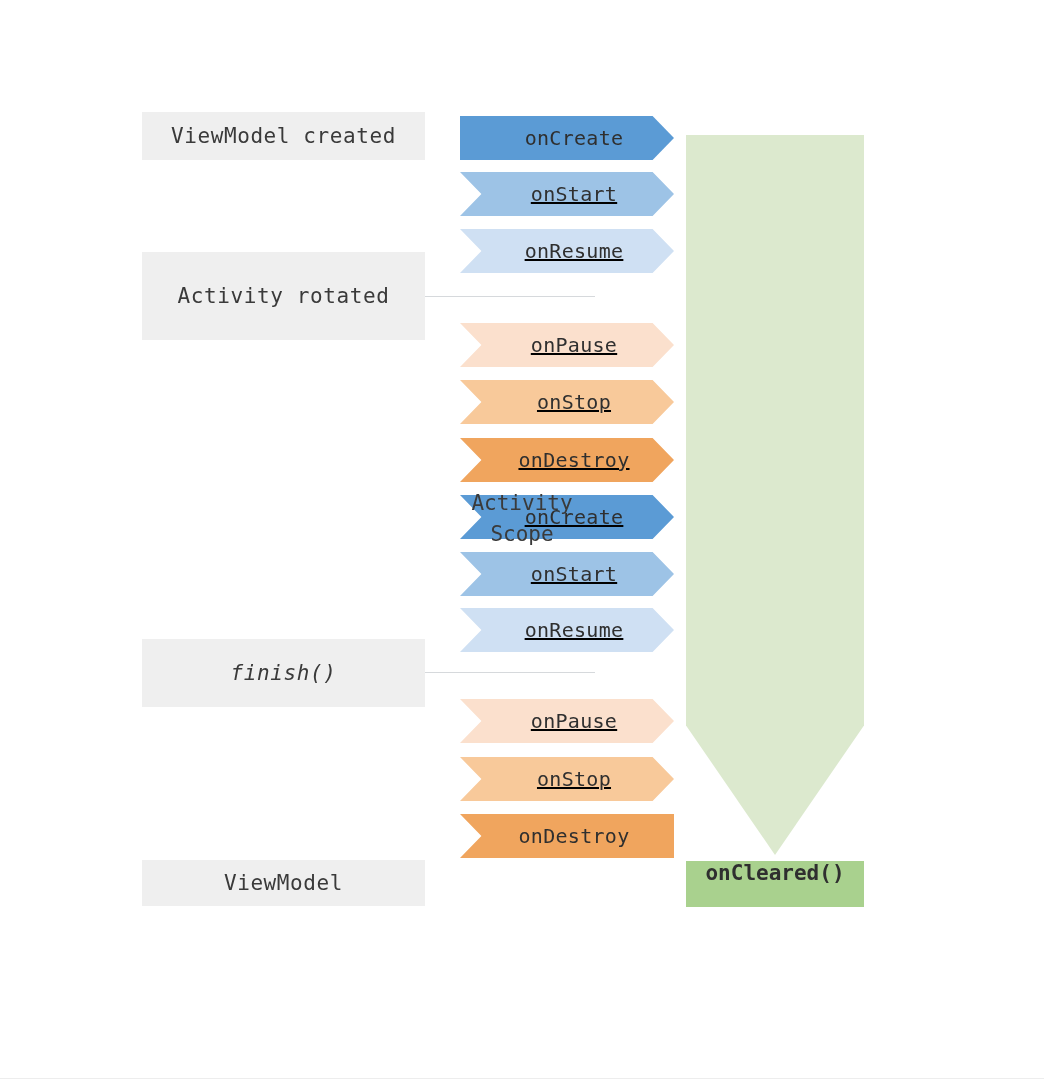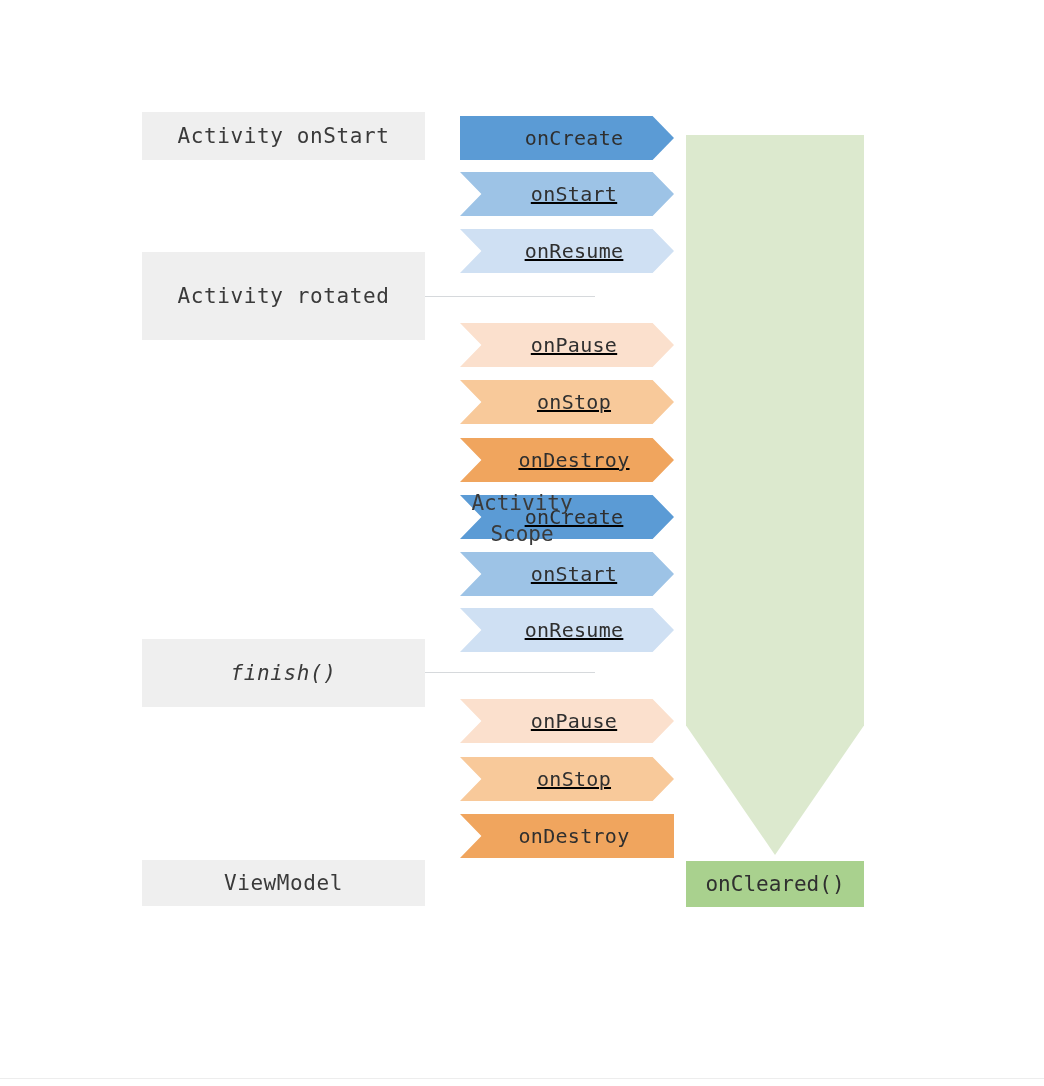"Activity onStart" span.state-label { text: Activity onStart -> ViewModel created }
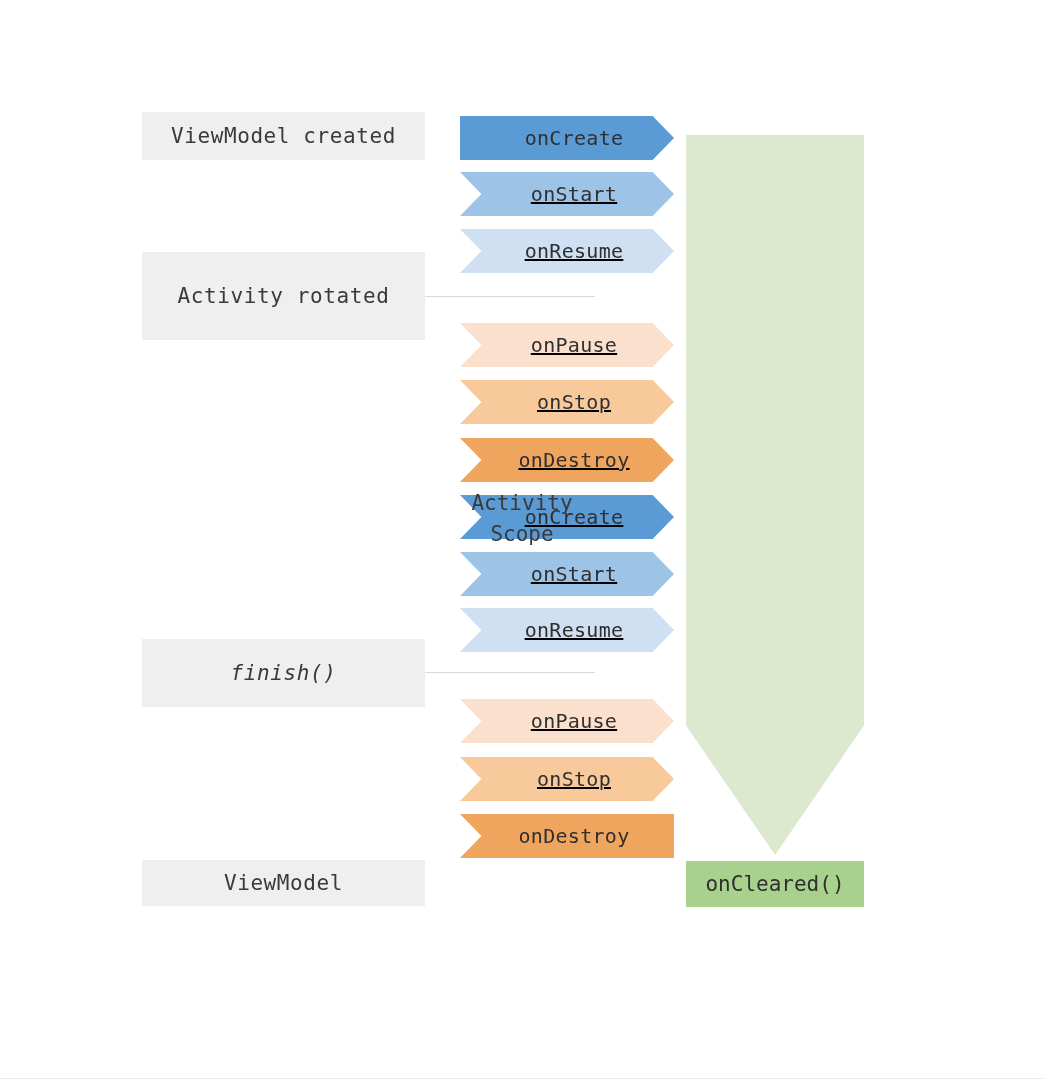"onCleared()" .cleared-box { align-items: center -> none; font-weight: none -> bold }
